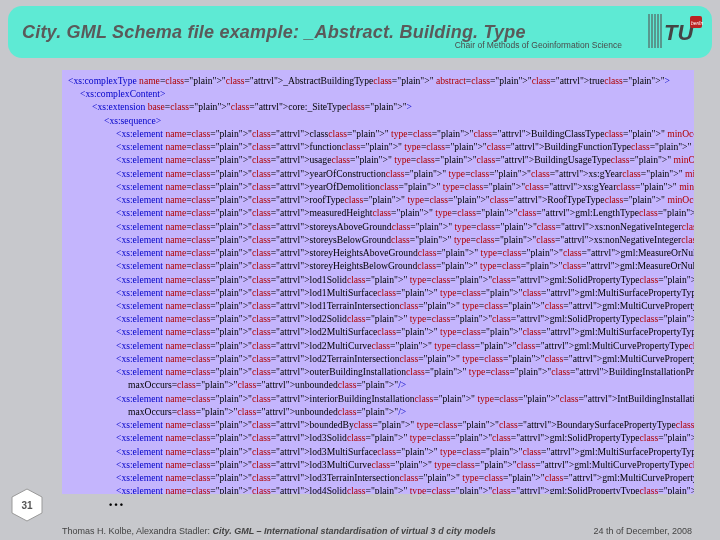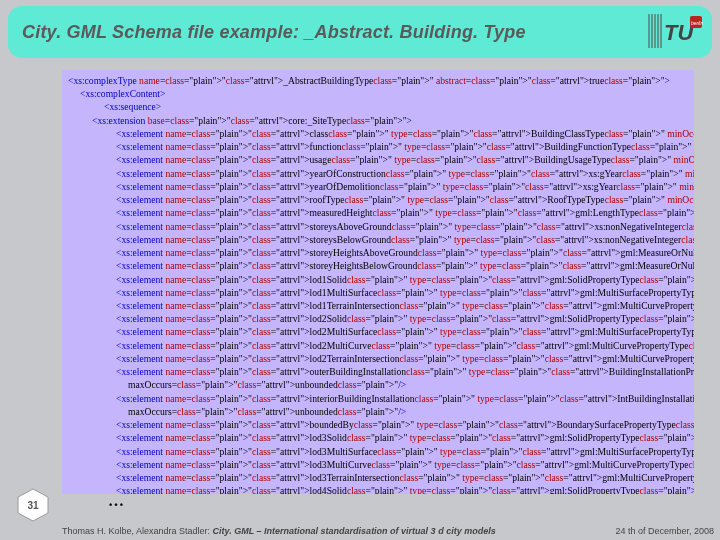"Chair of Methods of Geoinformation" div.chair { html: none -> <div>Chair of Methods of Geoinformation Science</div> }
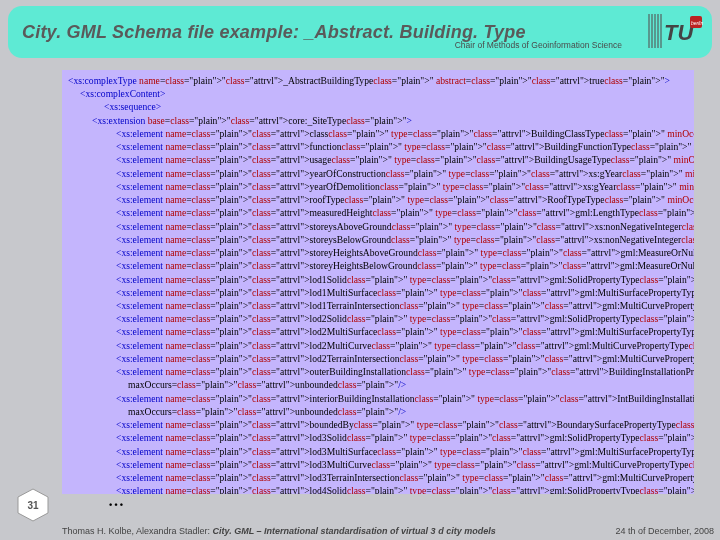"<xs:sequence>" div.code-line { order: before "<xs:extension" -> after "<xs:extension" }
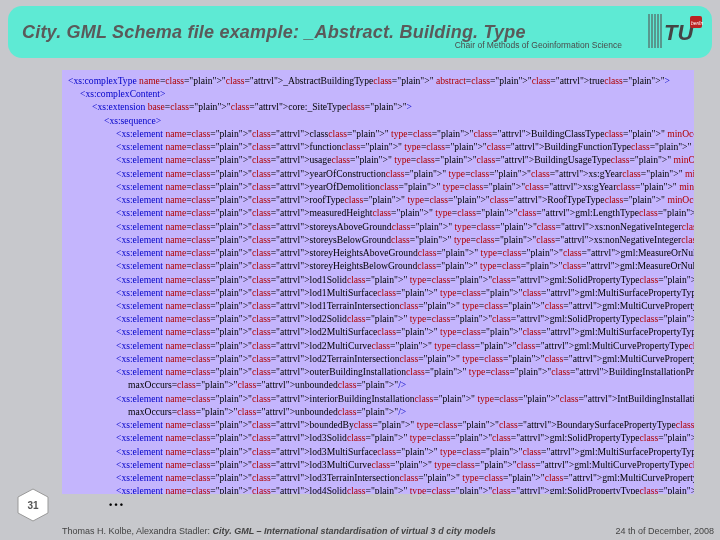"31" .slidenum { left: 16px -> 10px }
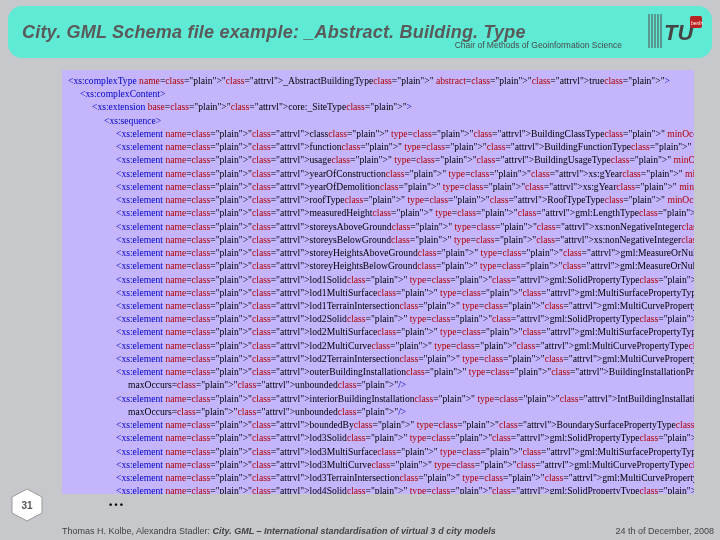"Thomas H. Kolbe, Alexandra Stadler:" .footer { right: 6px -> 28px }
